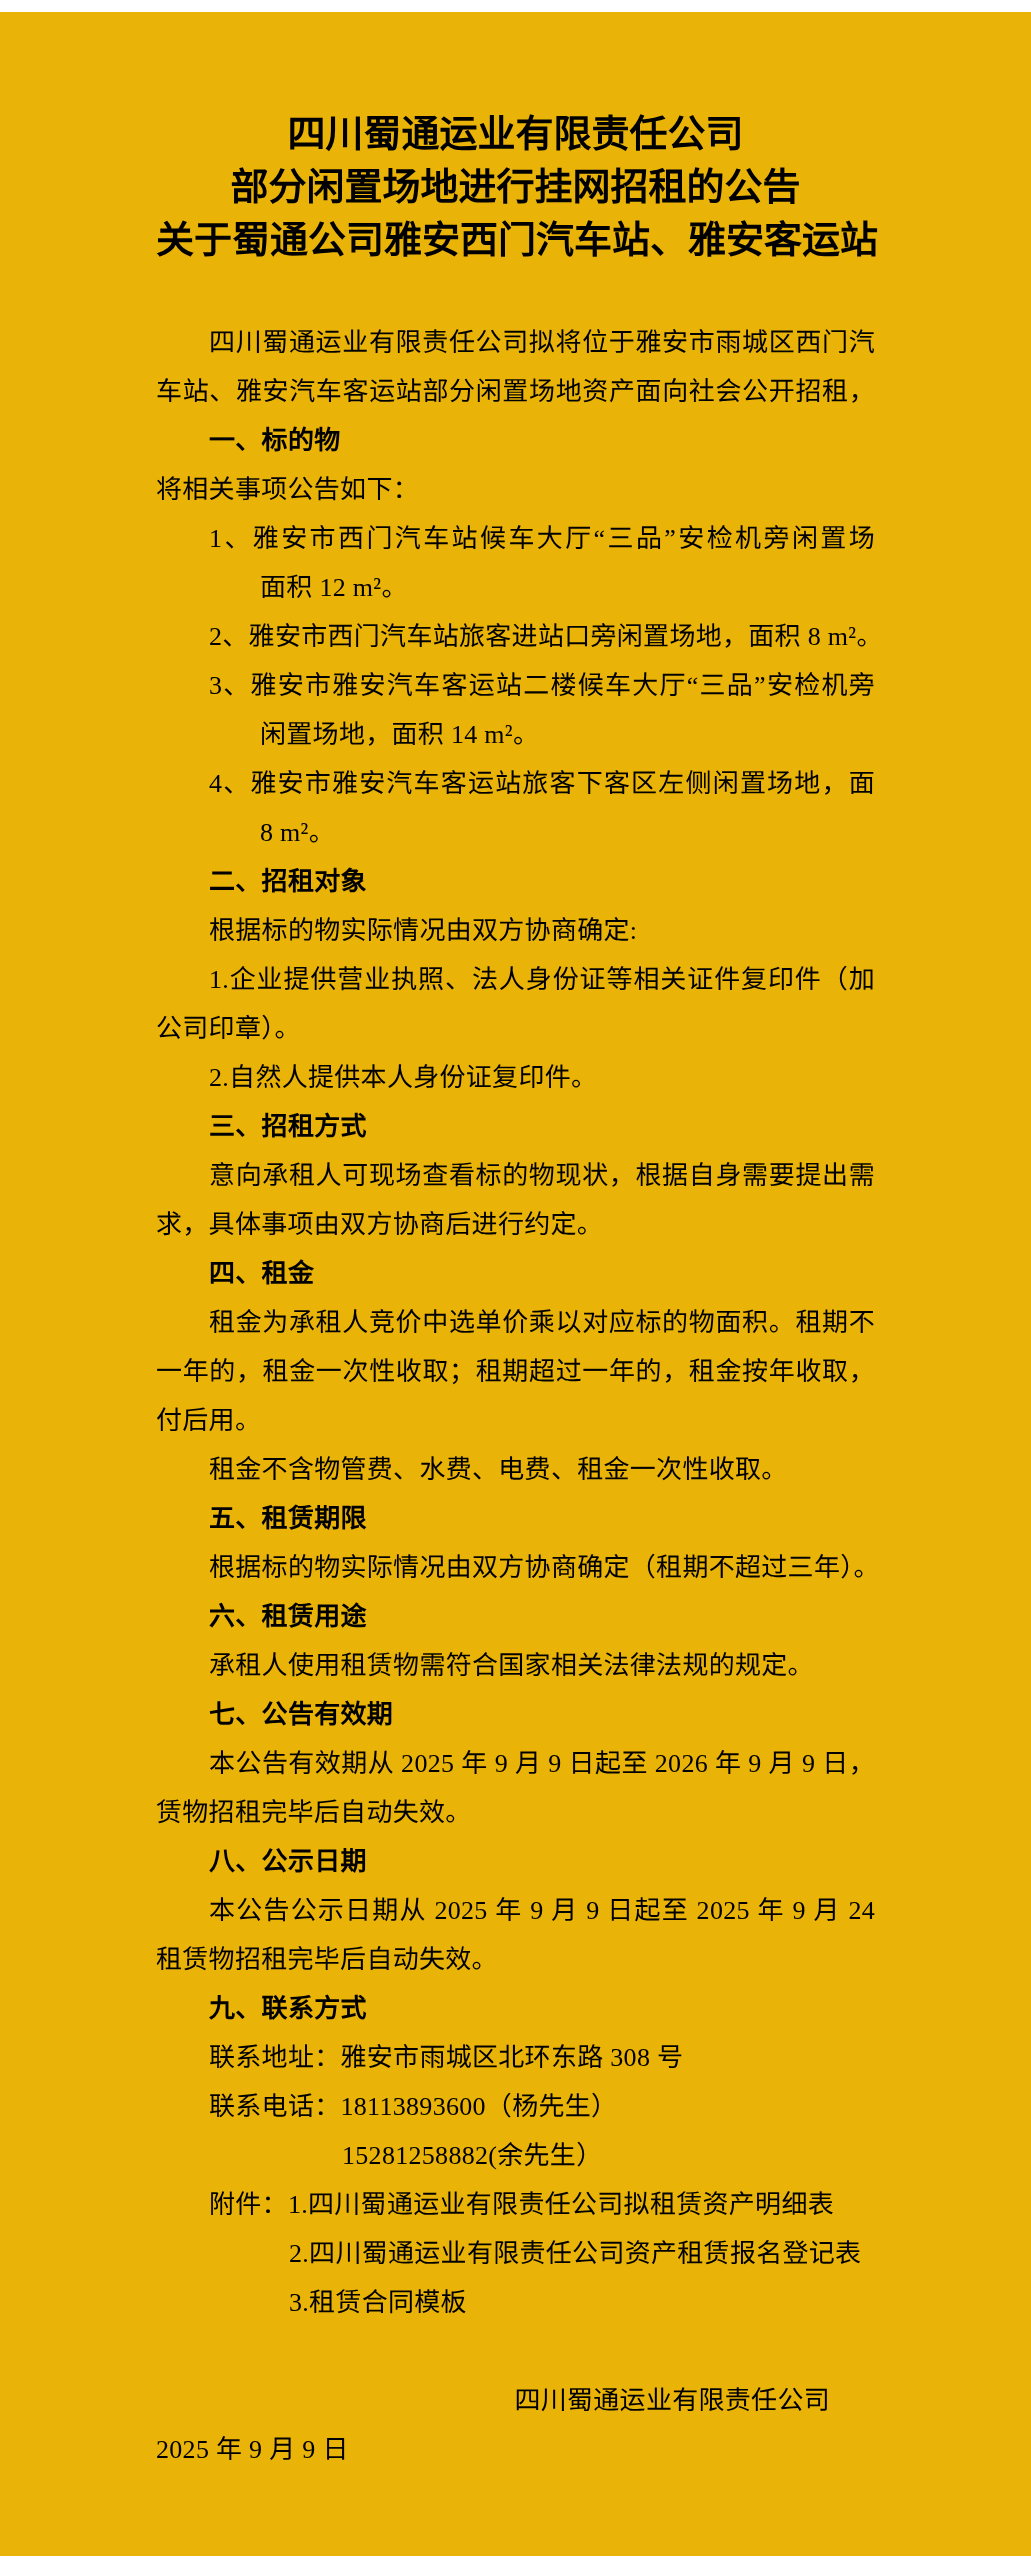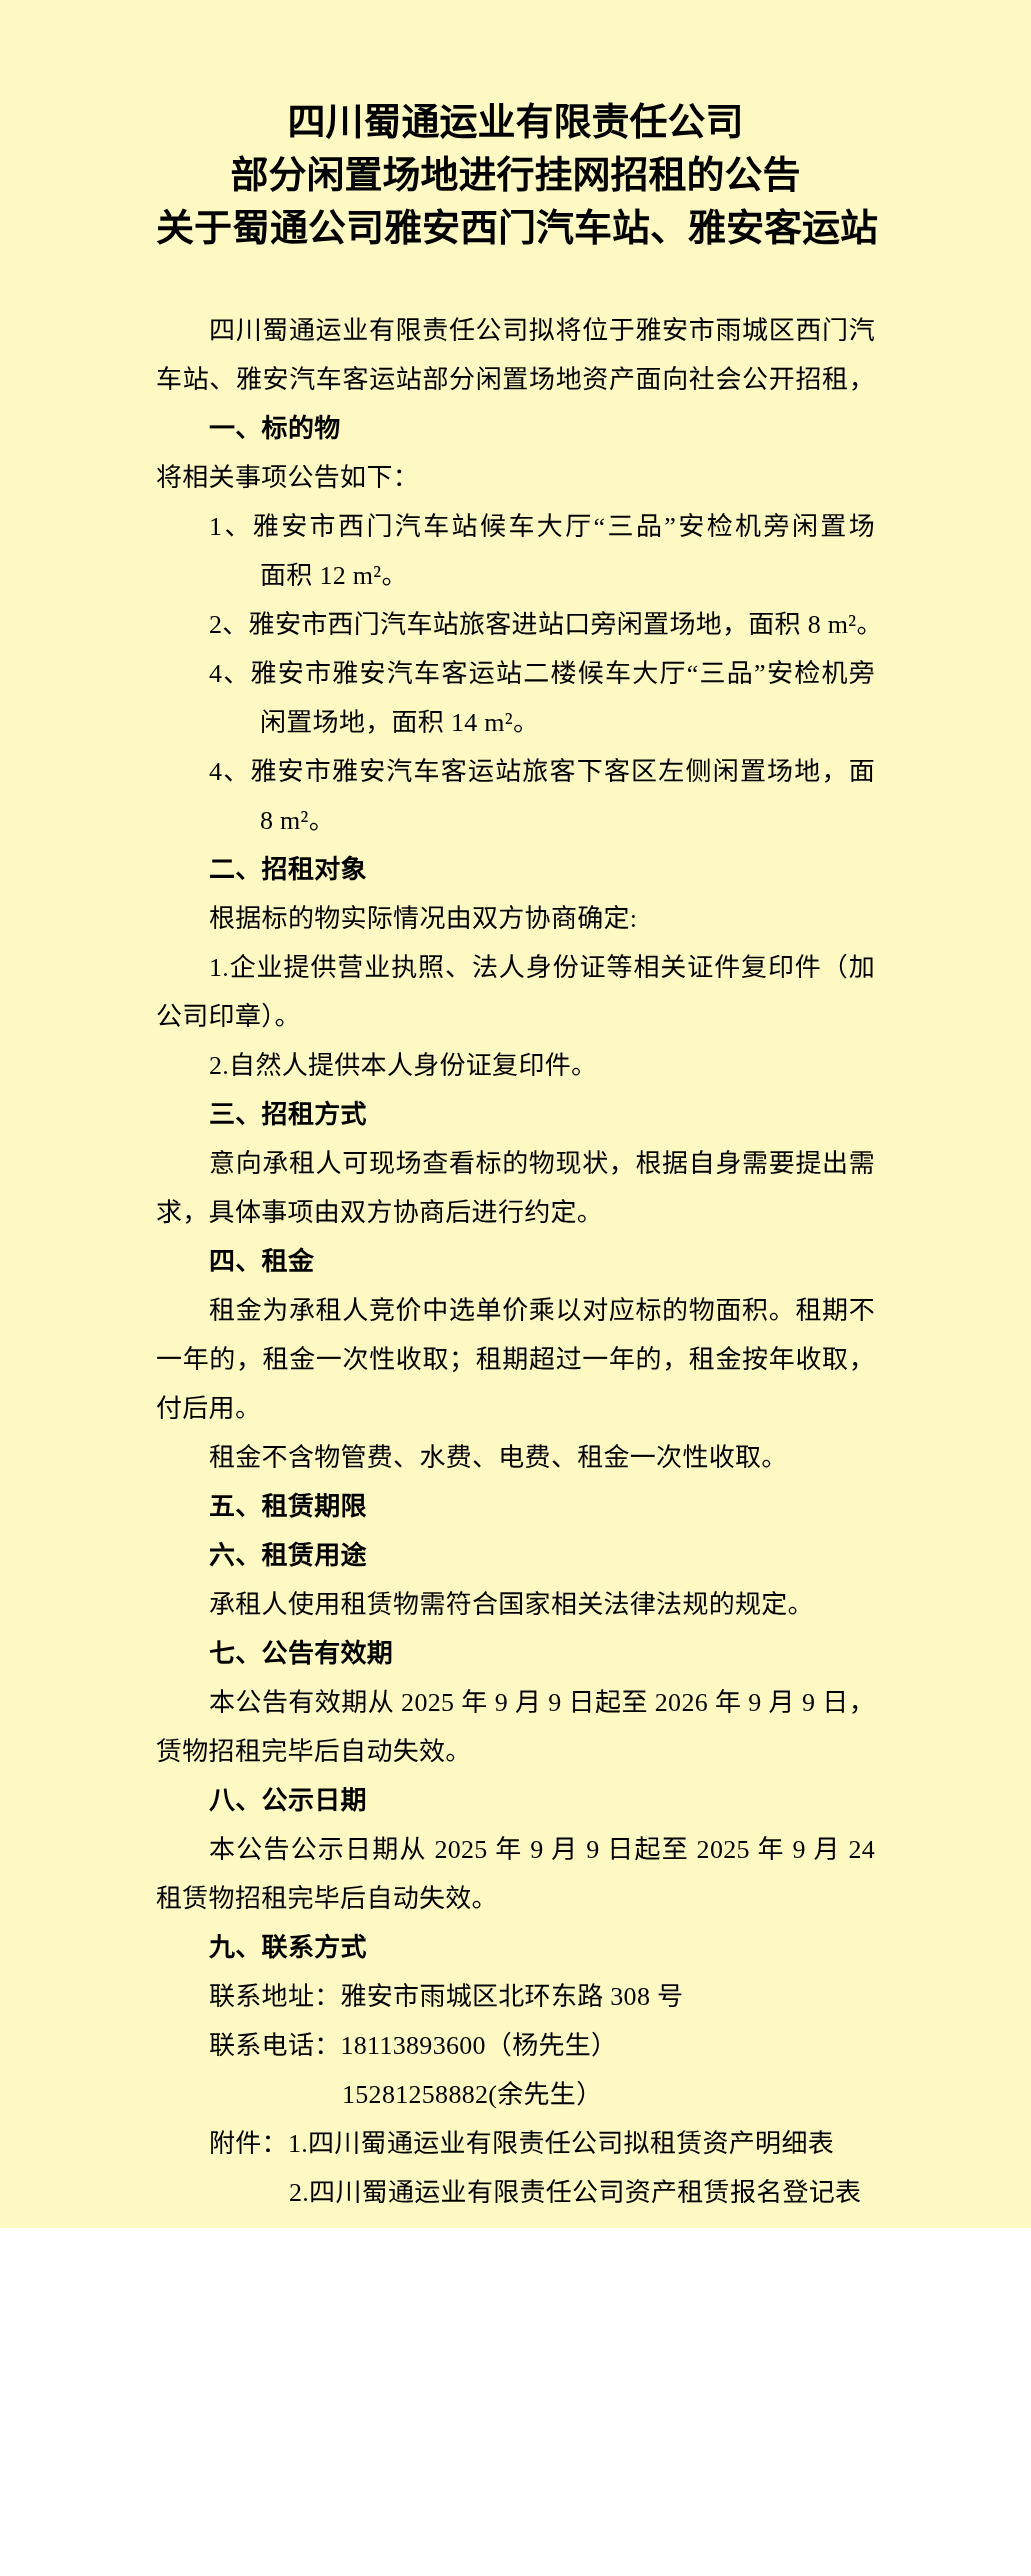"四川蜀通运业有限责任公司" .page { background: #fef9c3 -> #eab308; height: 2228px -> 2544px; margin: 0 auto -> 12px auto }
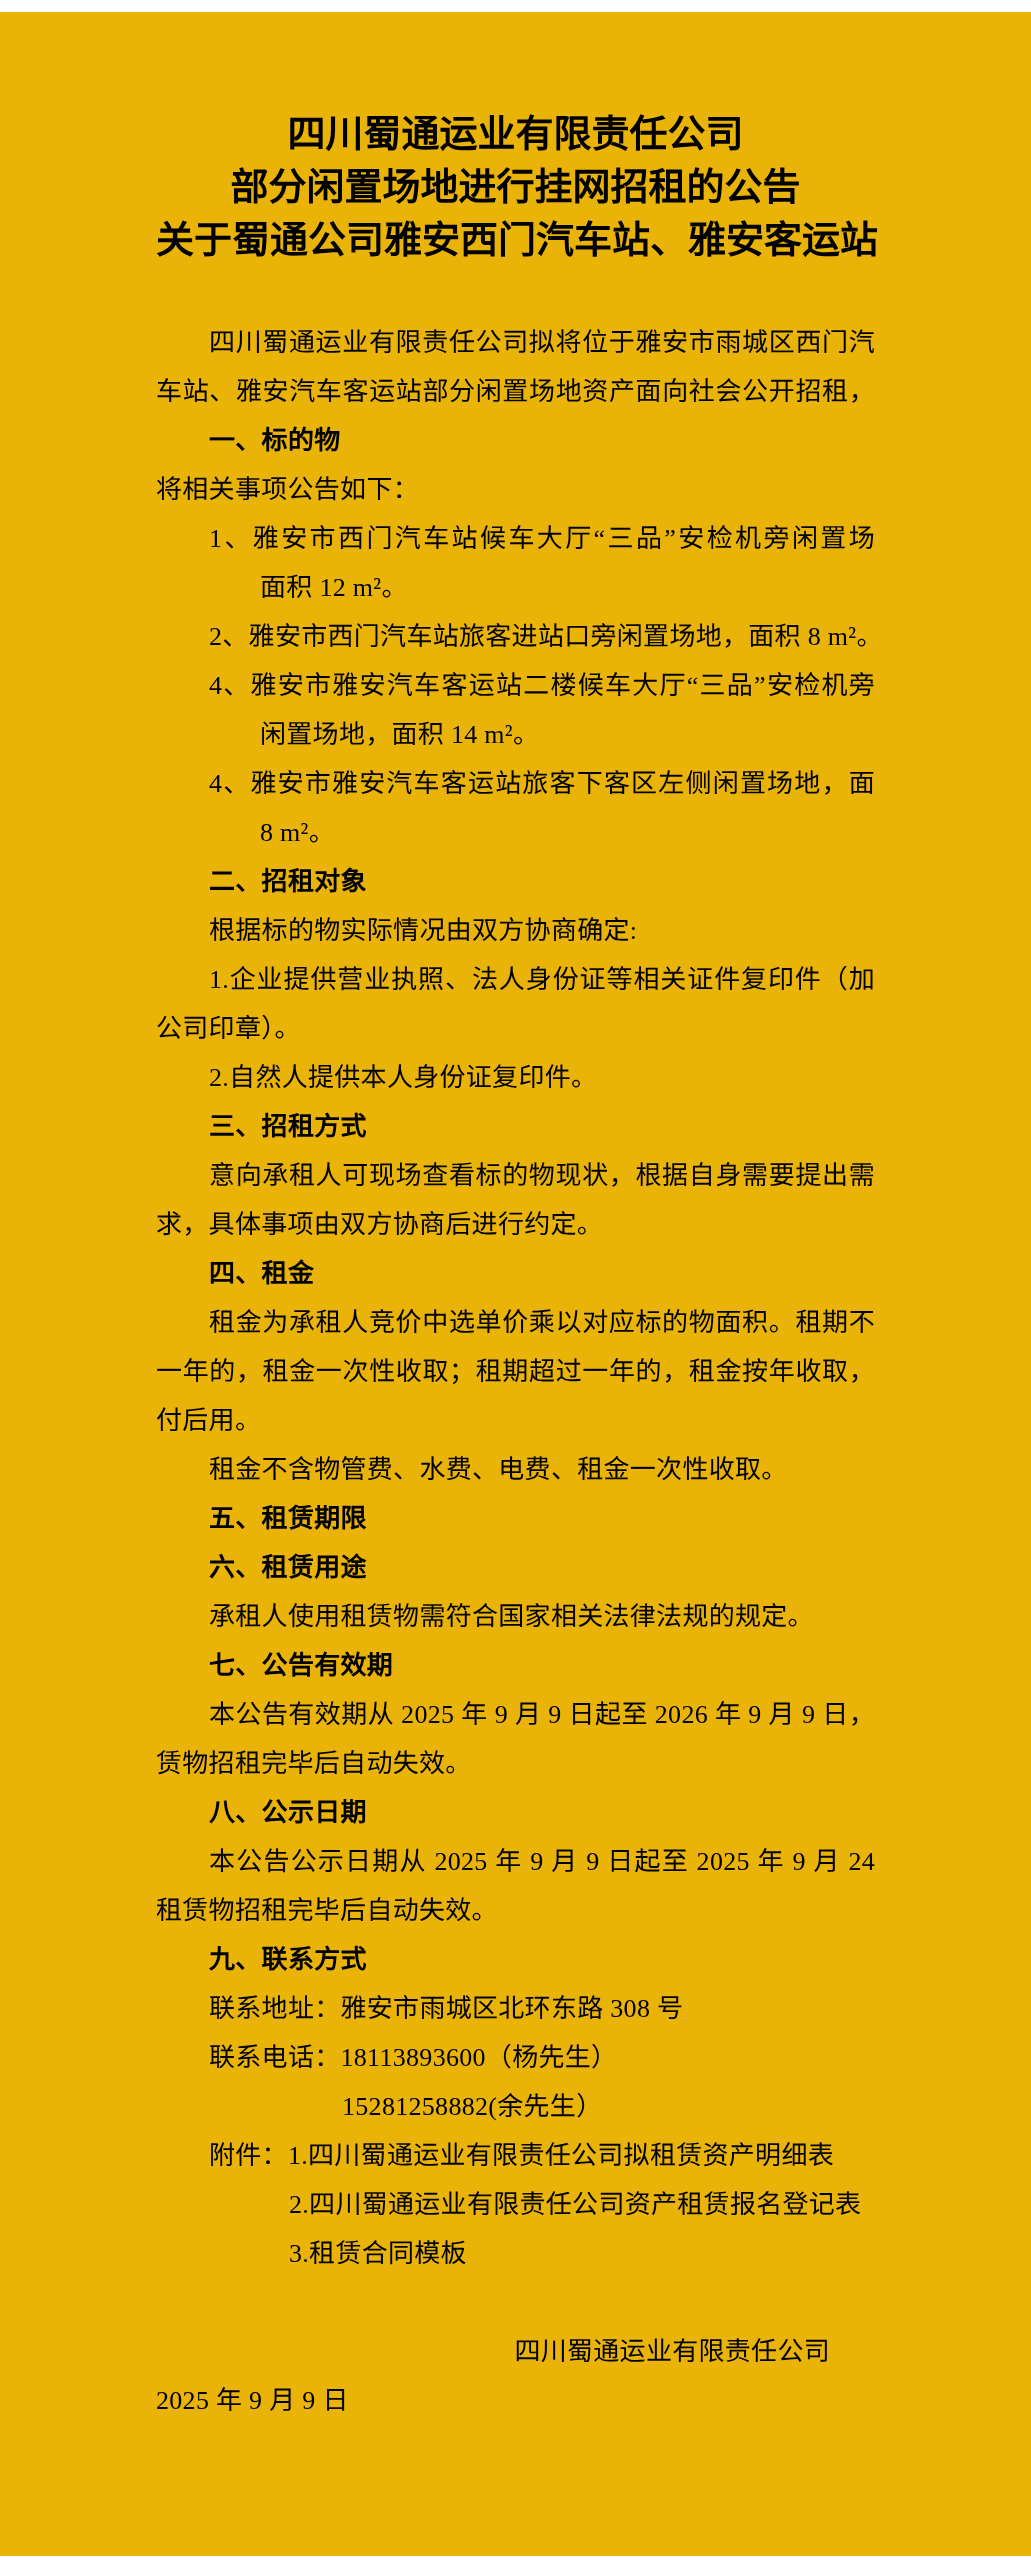"4、雅安市雅安汽车客运站二楼候车大厅“三品”安检机旁" div.line { text: 4 -> 3 }
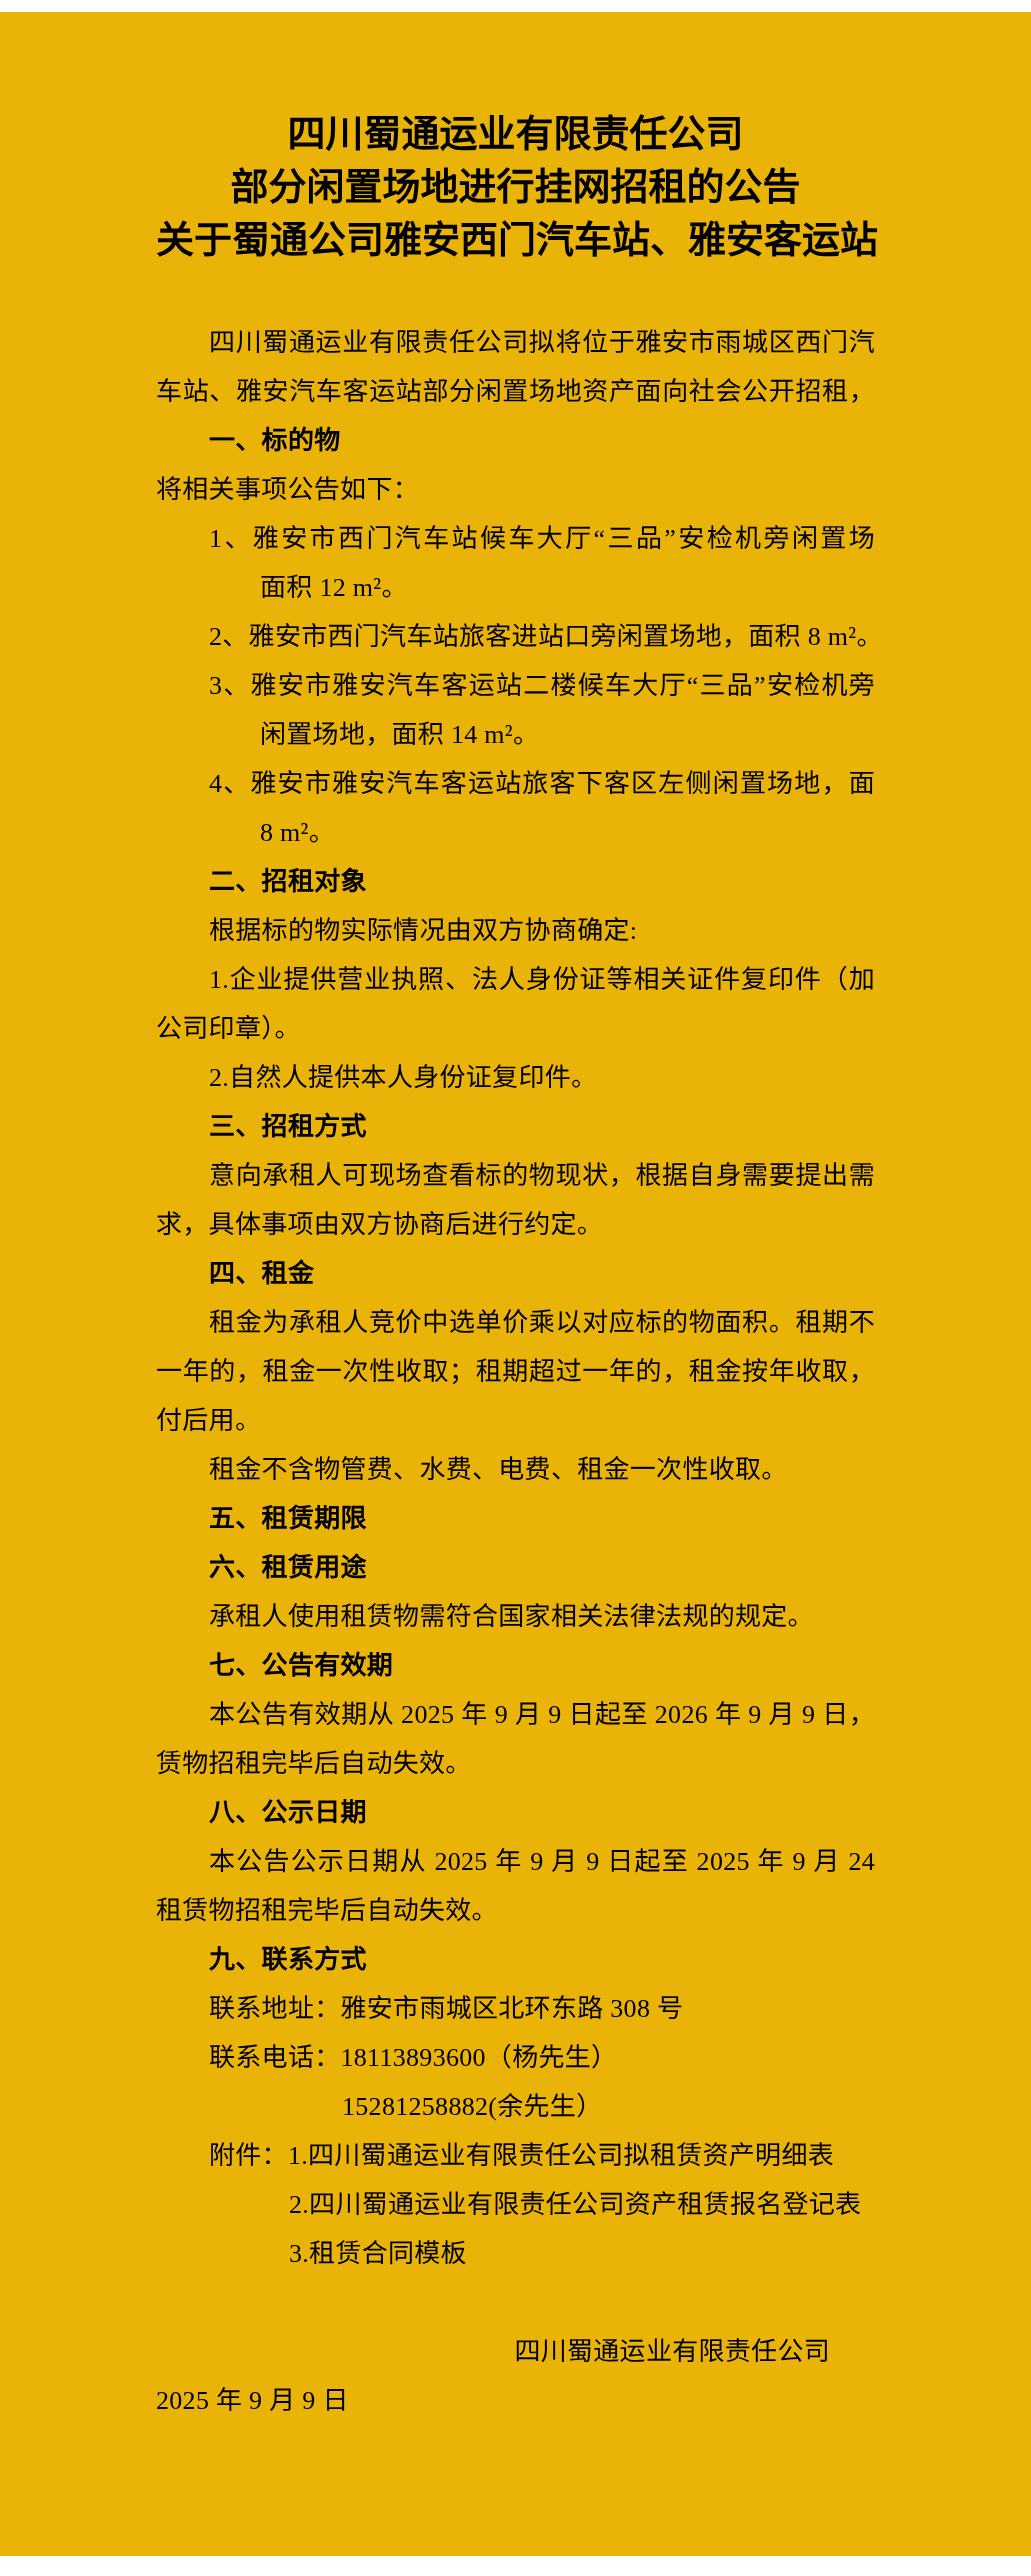"根据标的物实际情况由双方协商确定（租期不超过三年）。" div.line { html: none -> <div>根据标的物实际情况由双方协商确定（租期不超过三年）。</div> }
